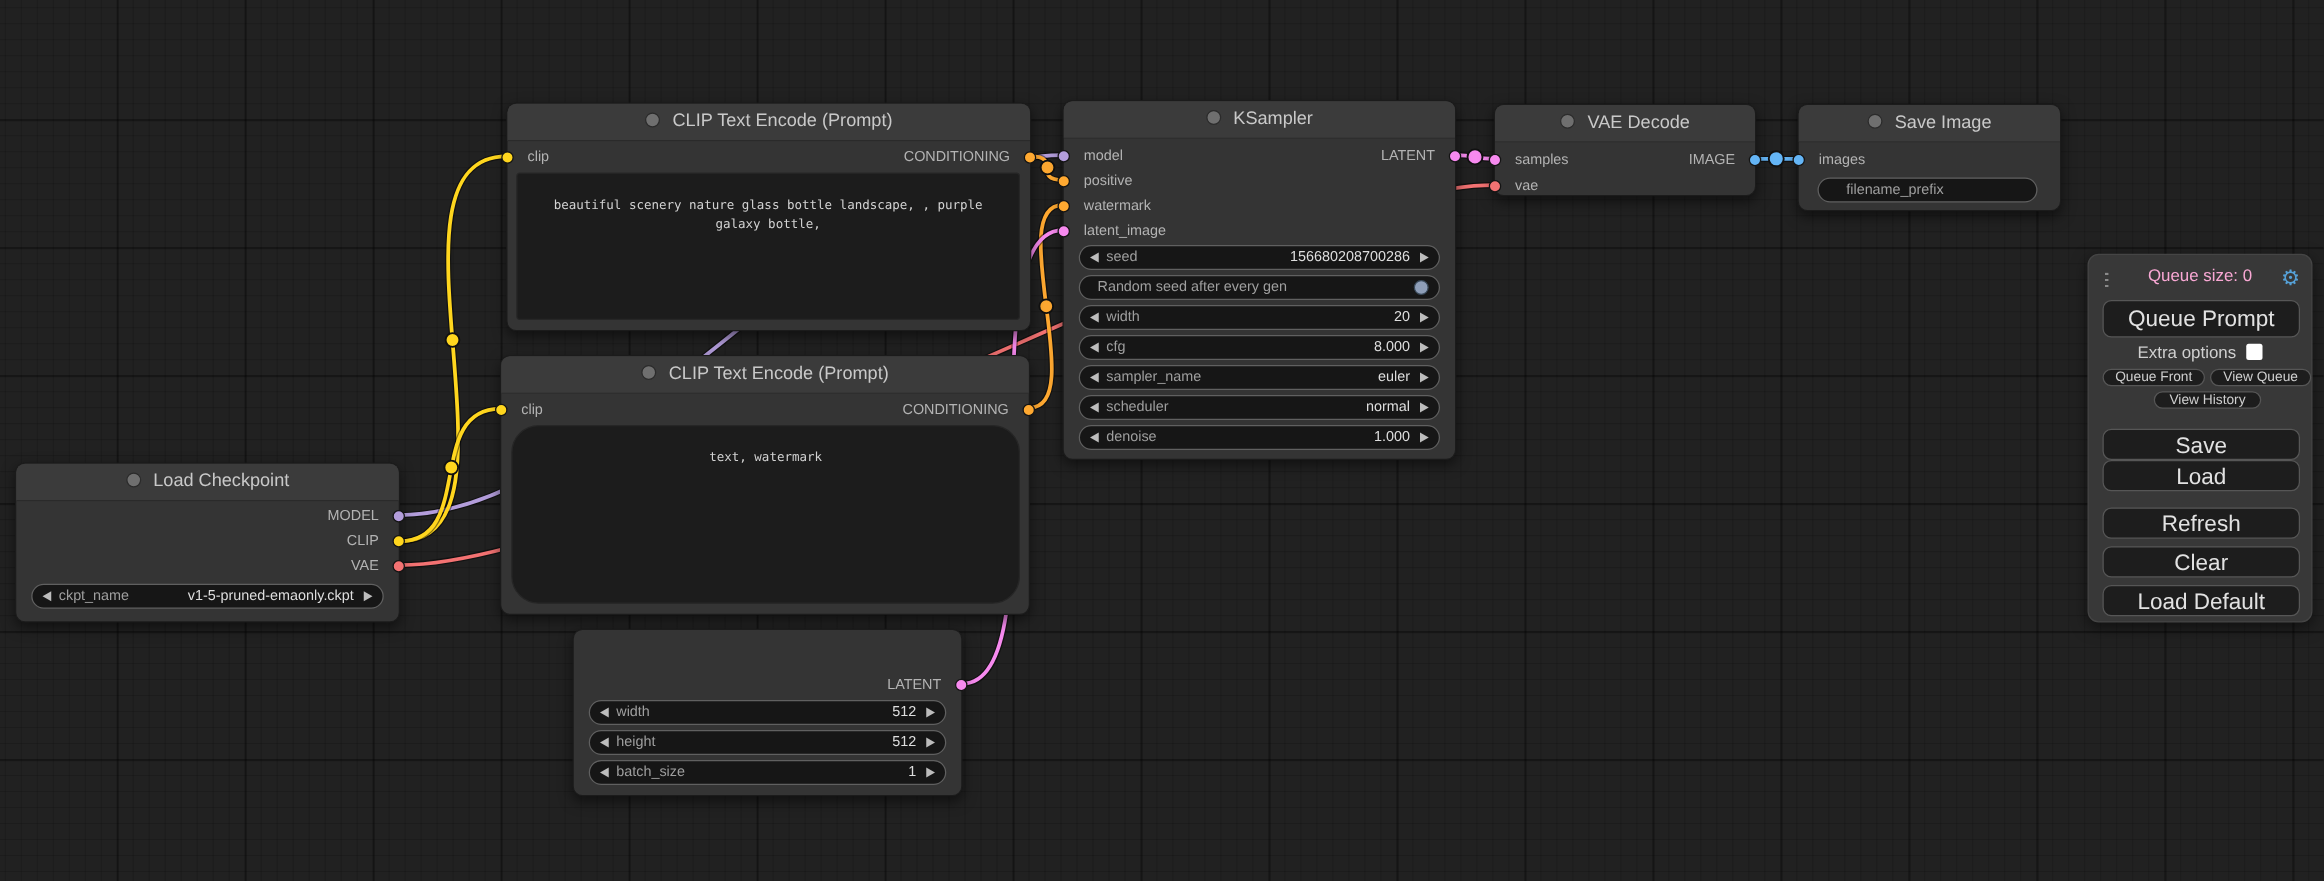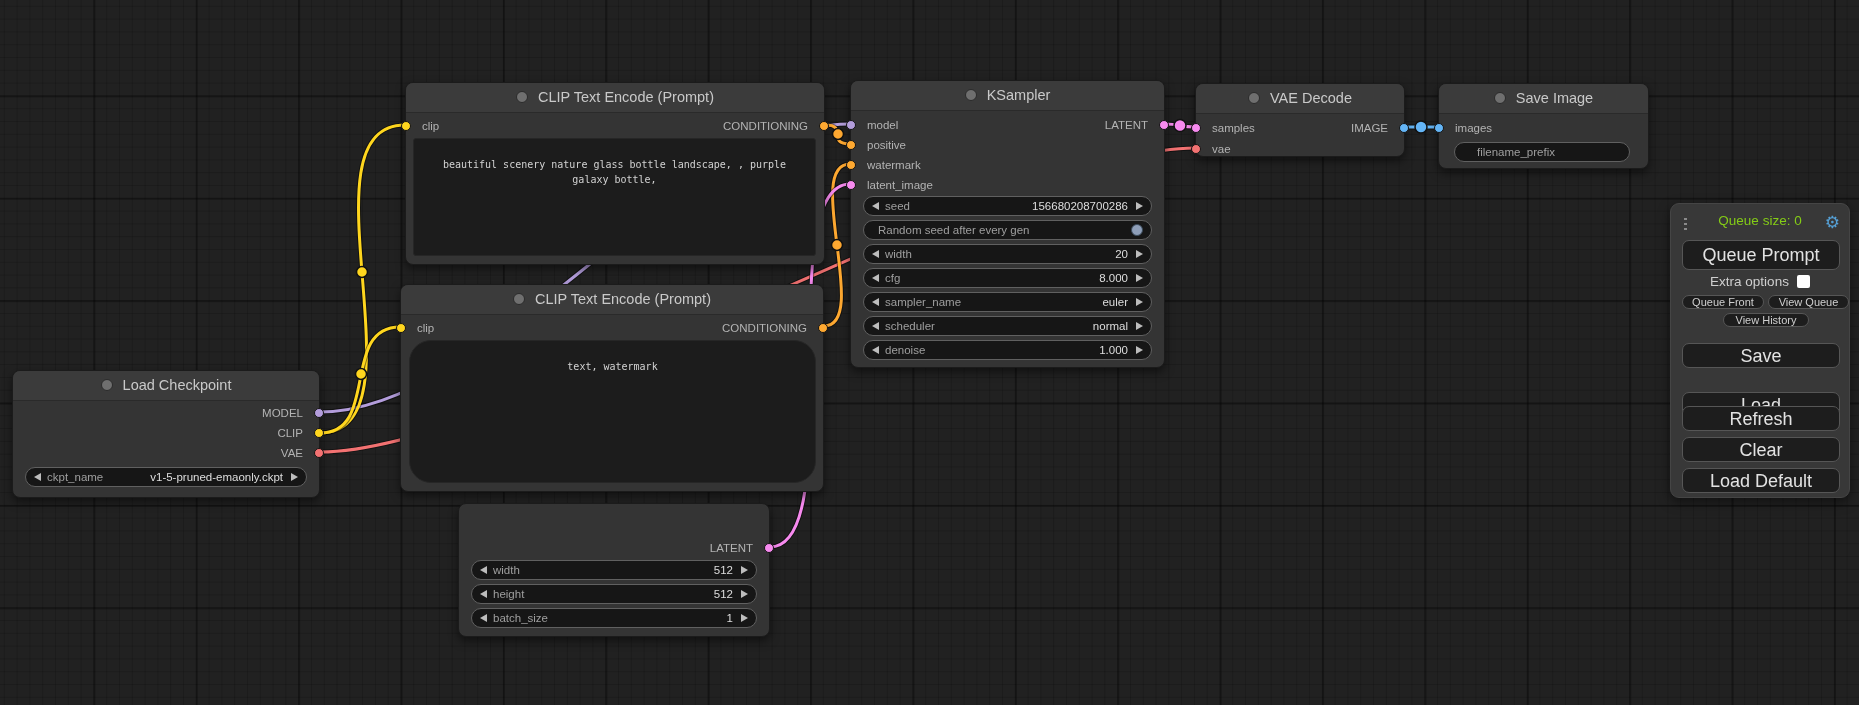"Queue size: 0" .qheader { color: #84cc16 -> #f9a8d4 }
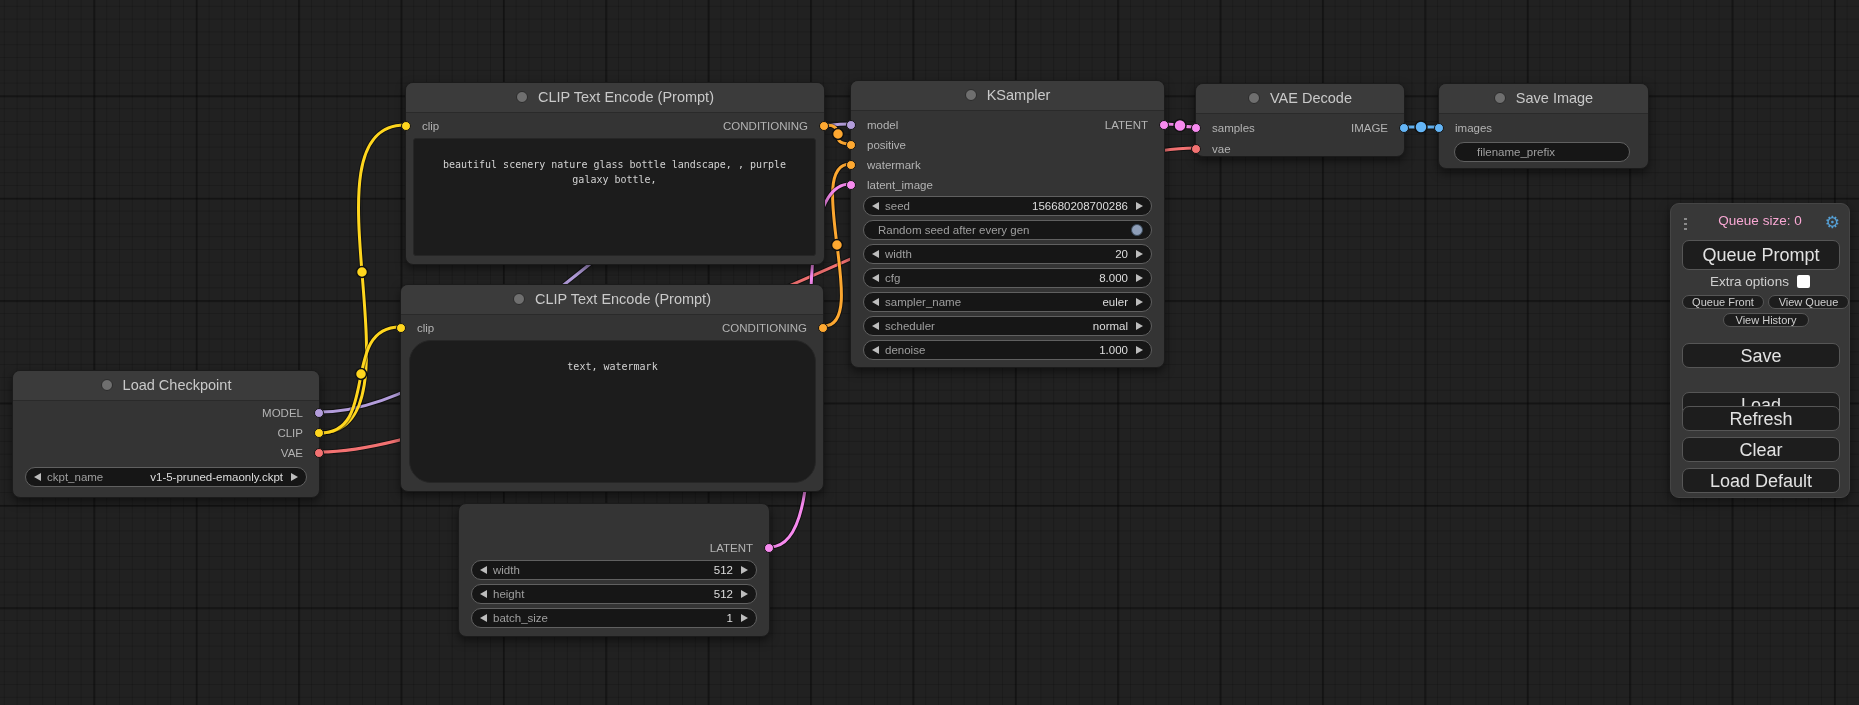"Load" button.qbtn { top: 188px -> 164px }
